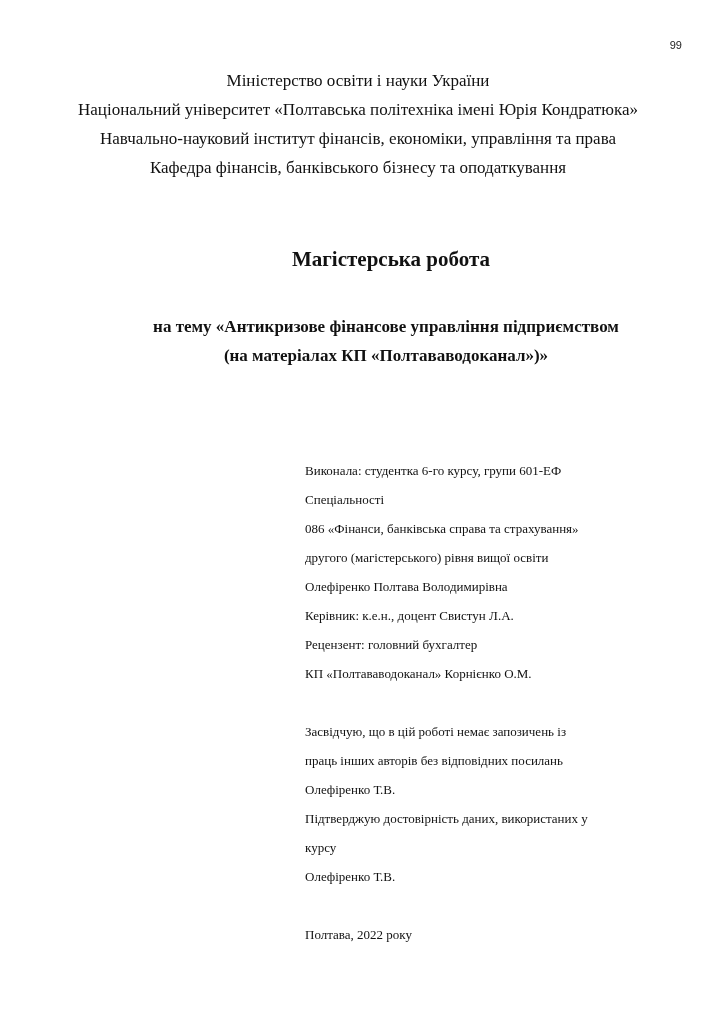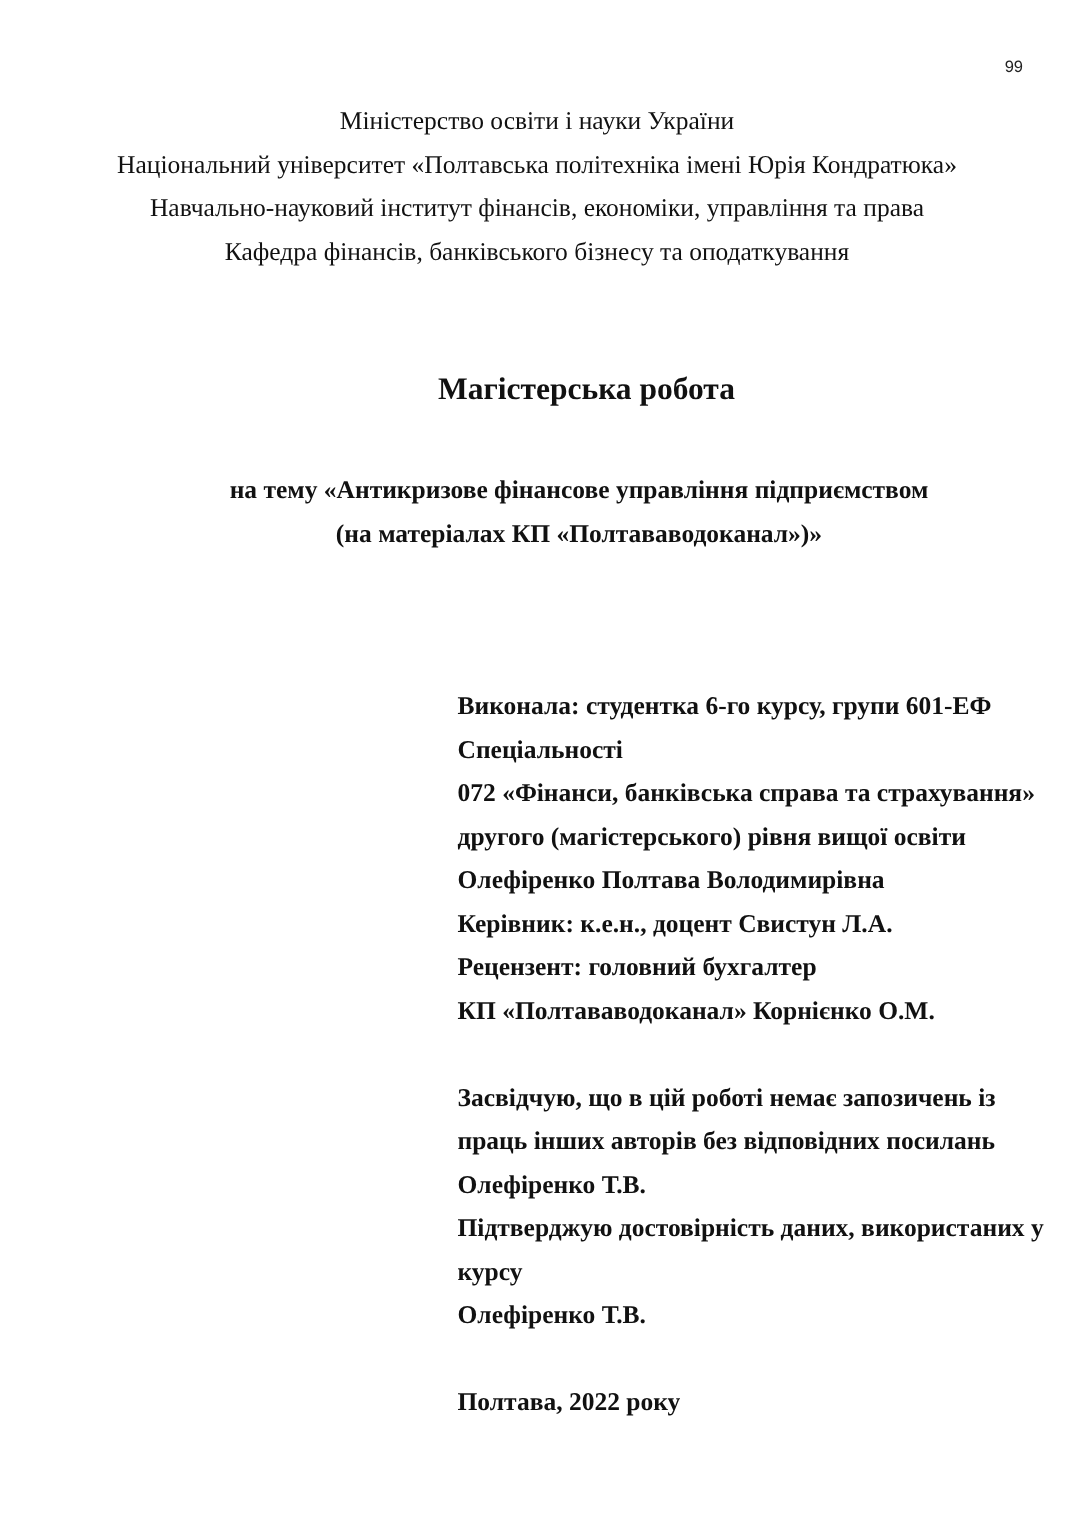"Виконала: студентка 6-го курсу, групи" .info-block { font-size: 17px -> 13px; font-weight: bold -> none }
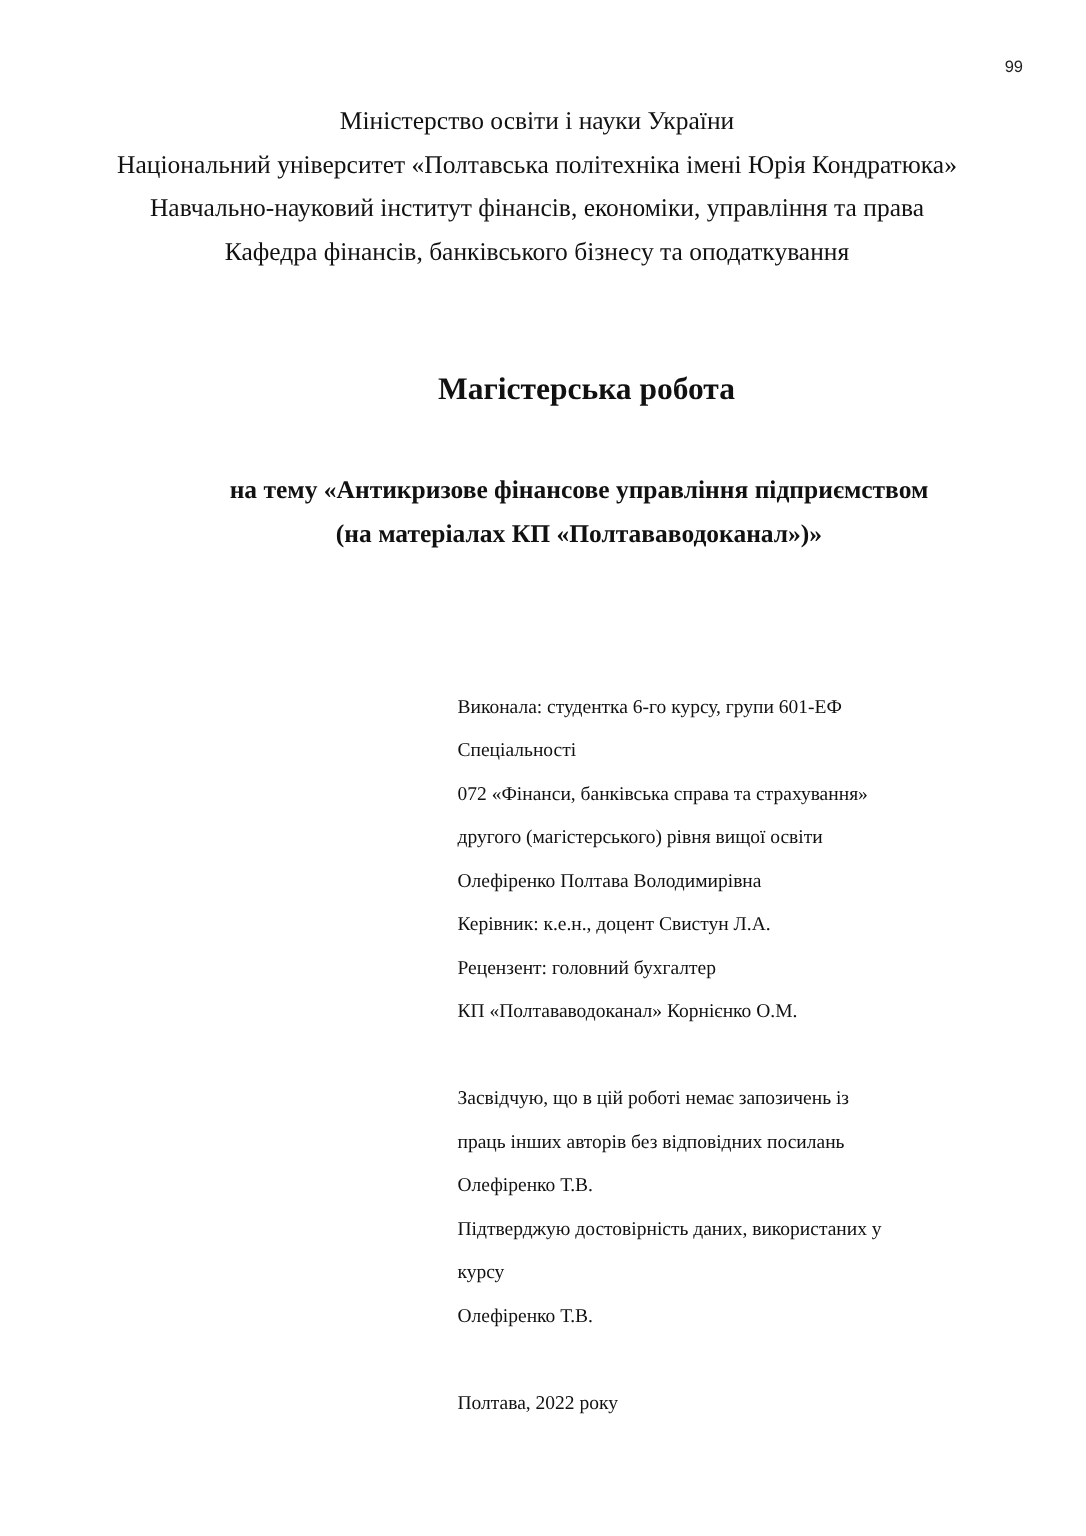"072 «Фінанси, банківська справа та" span.info-line { text: 072 -> 086 }
